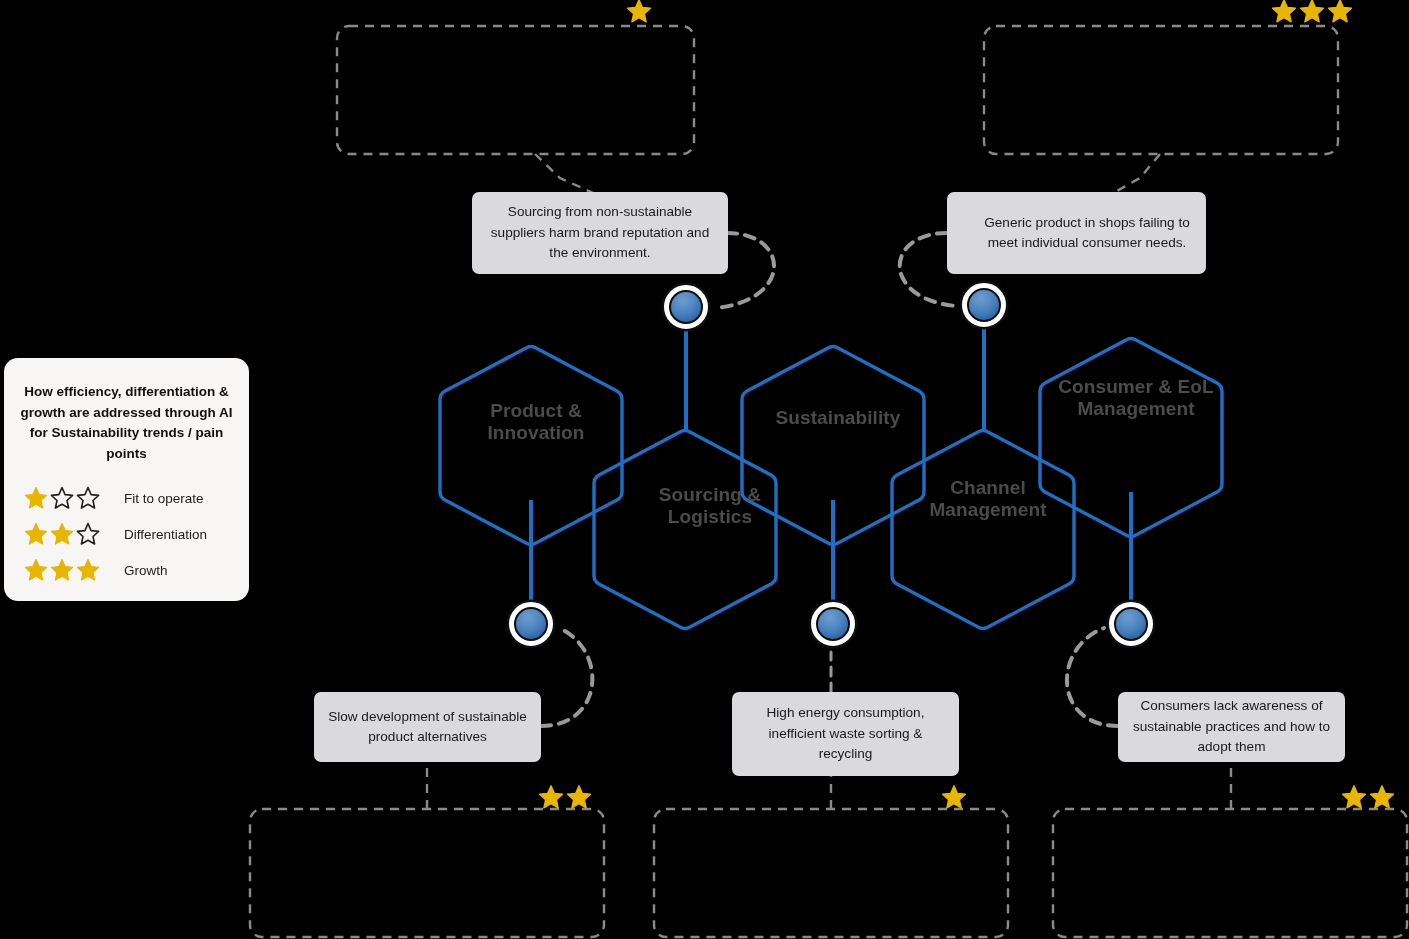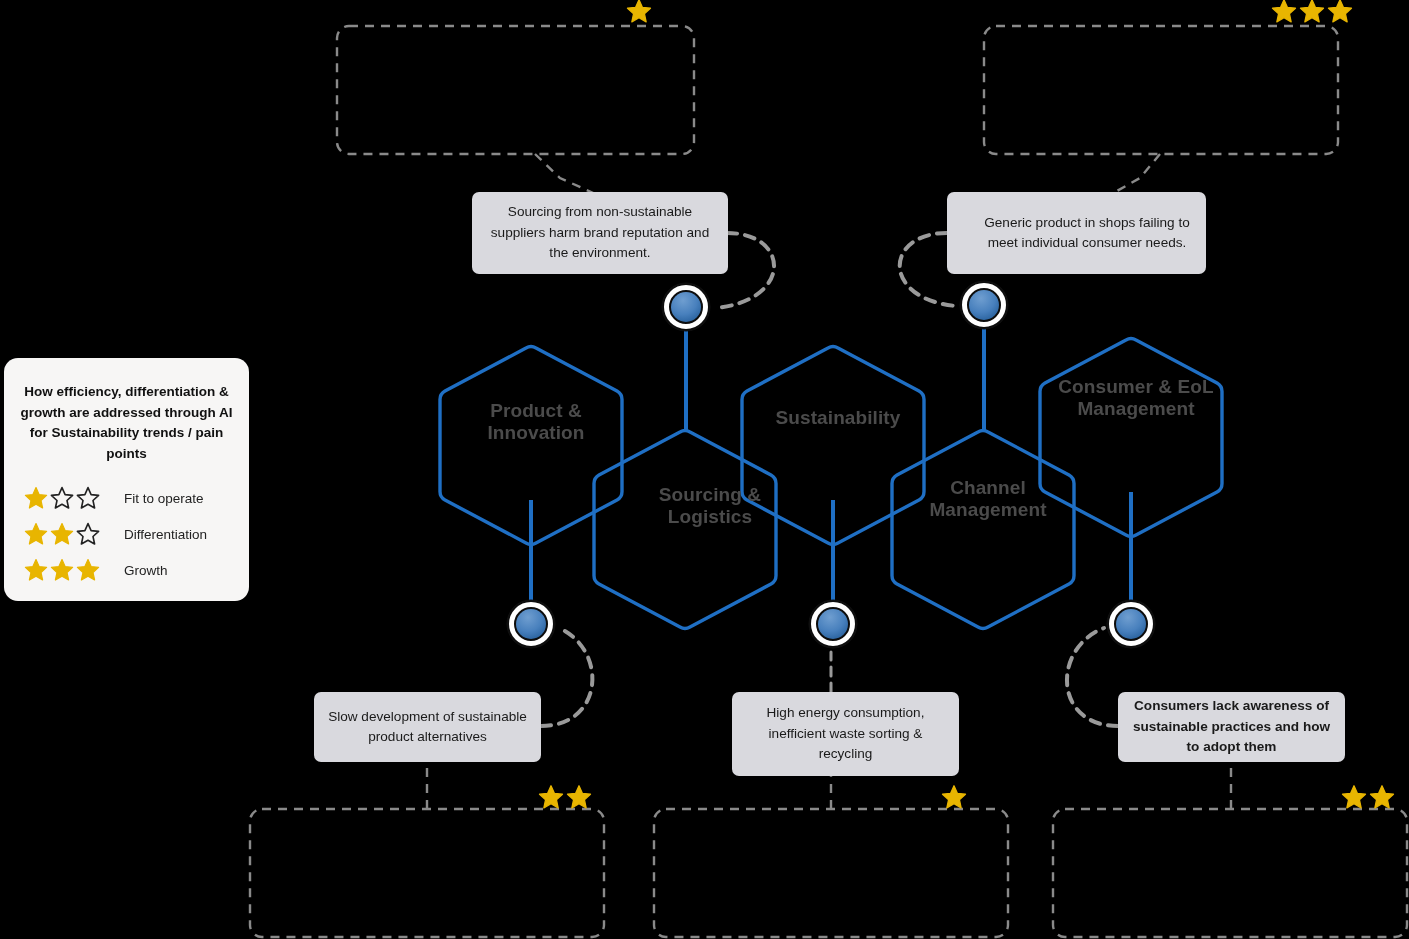"Consumers lack awareness of sustainable" div.callout { font-weight: bold -> none }
